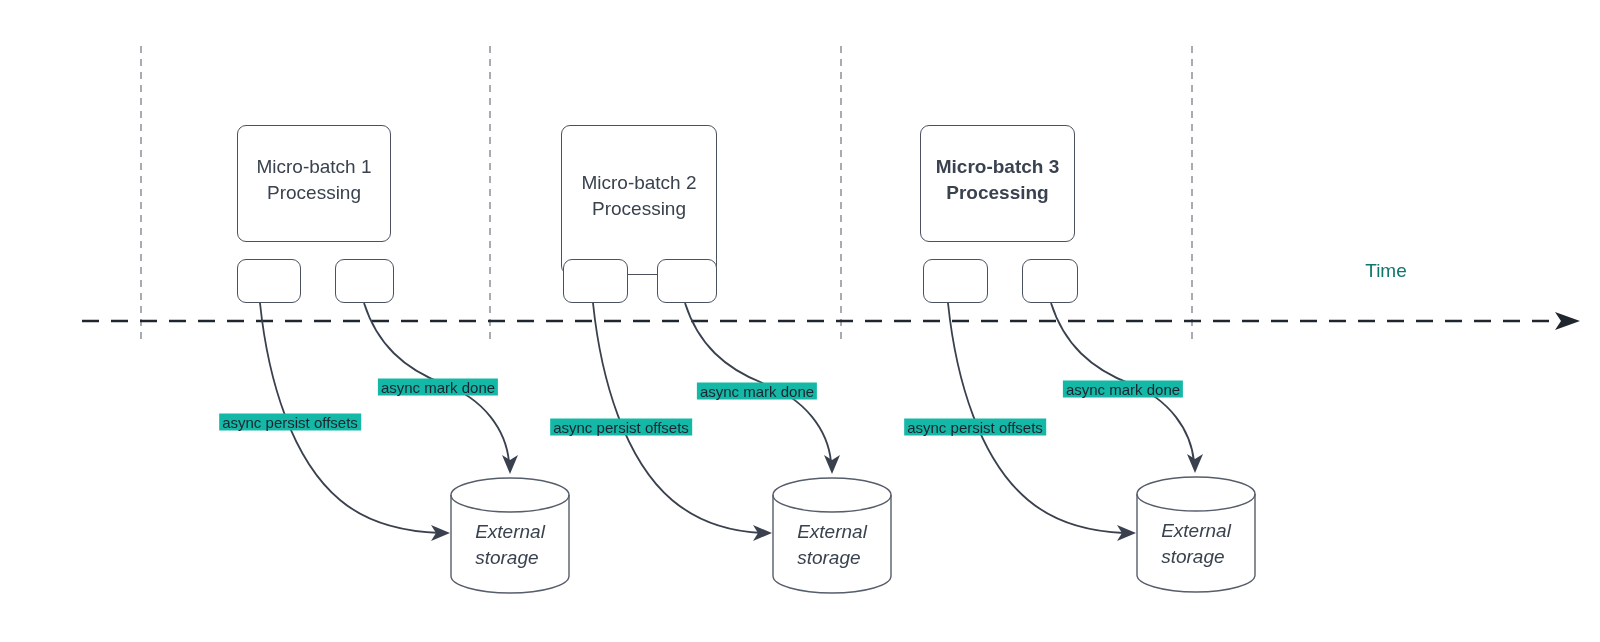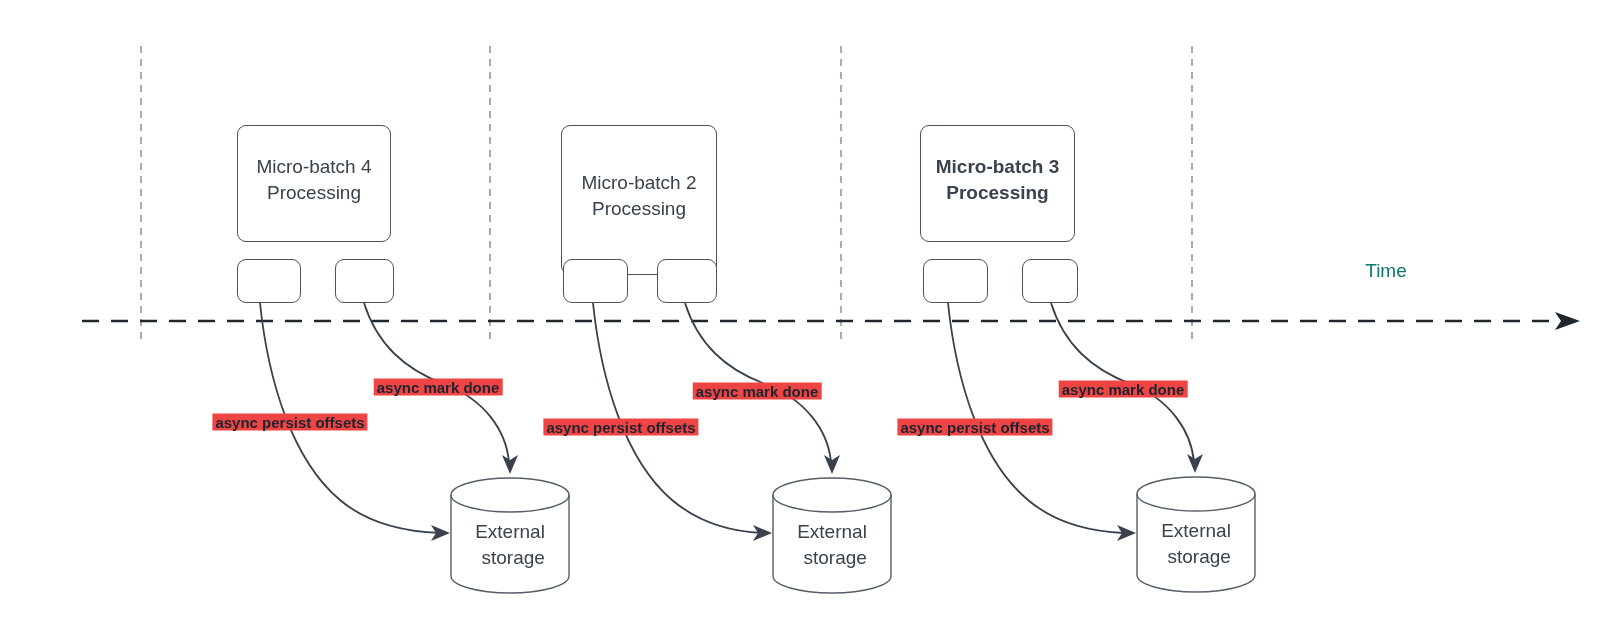"Micro-batch 4" div.node-title { text: 4 -> 1 }
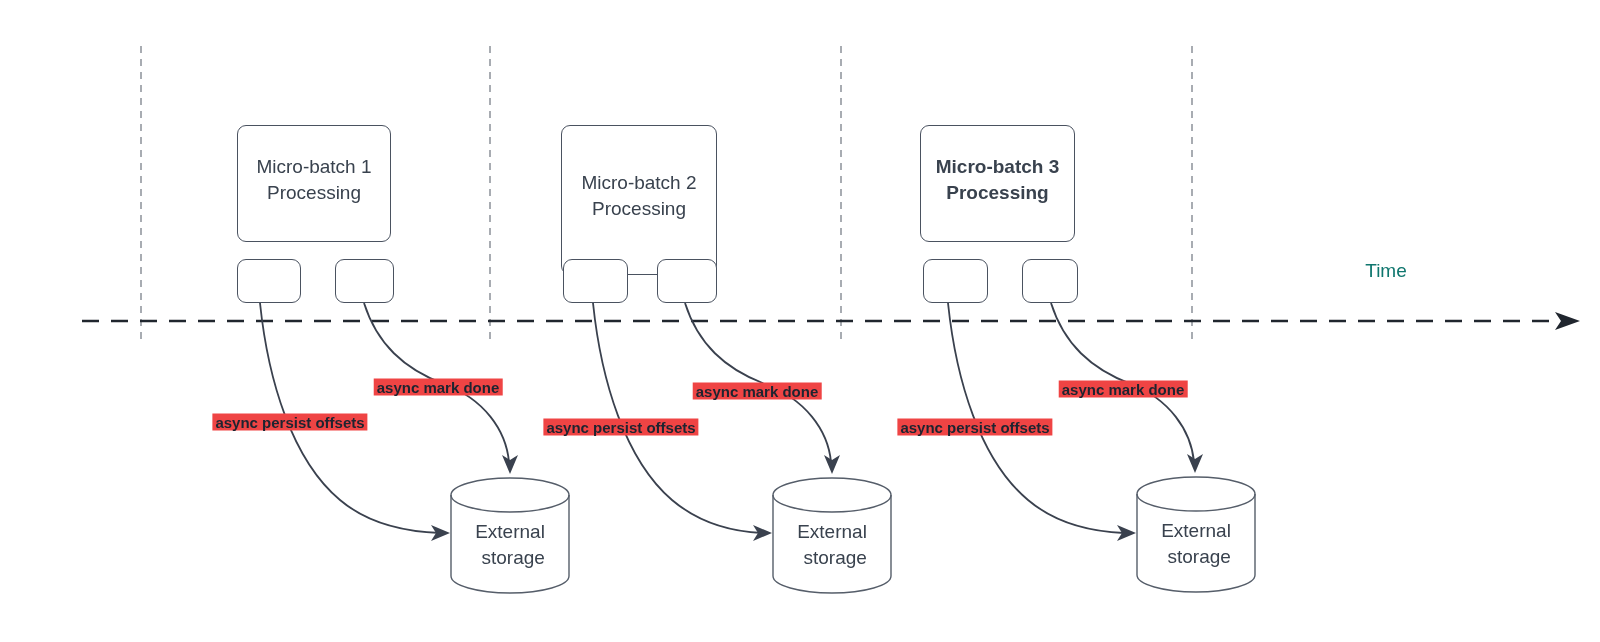"async mark done" .async-label { background: #ef4444 -> #14b8a6; font-weight: bold -> normal }
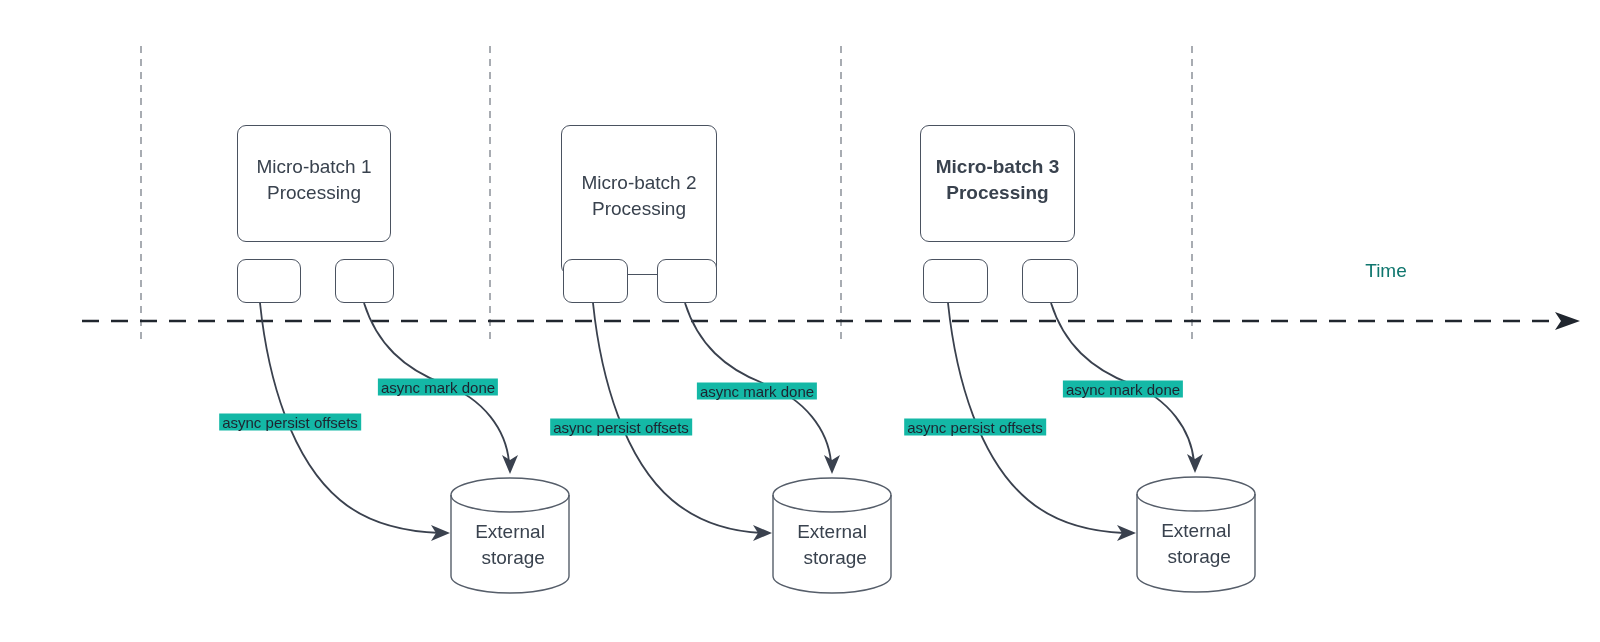"External" .storage-label { font-style: none -> italic; text-align: right -> left }
